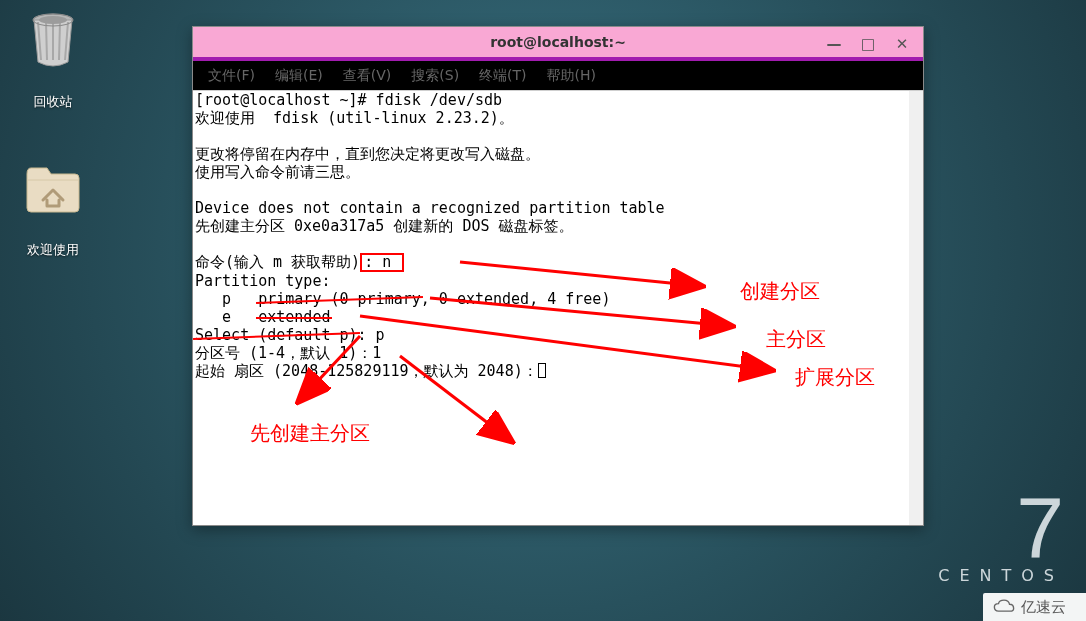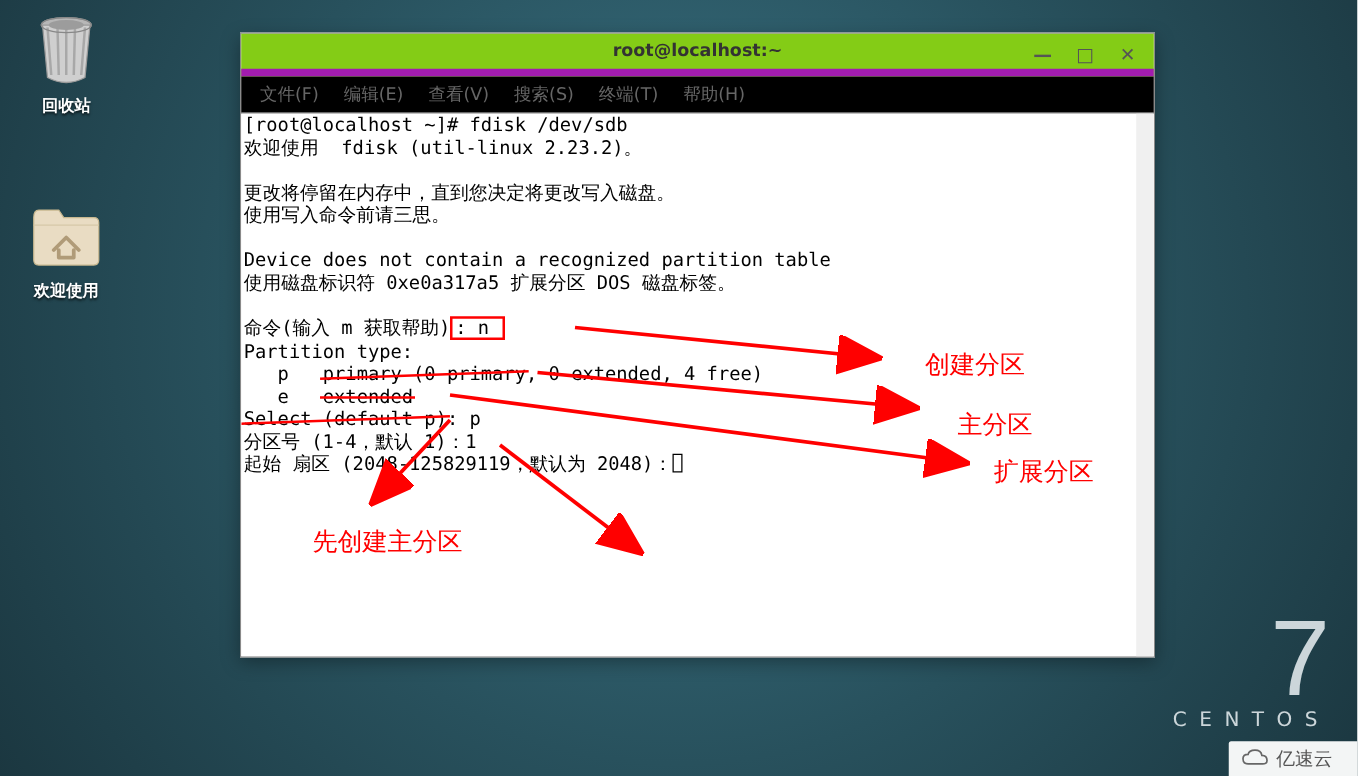"root@localhost:~" .titlebar { background: #84cc16 -> #f9a8d4; border-bottom: 6px solid #a21caf -> 4px solid #a21caf }
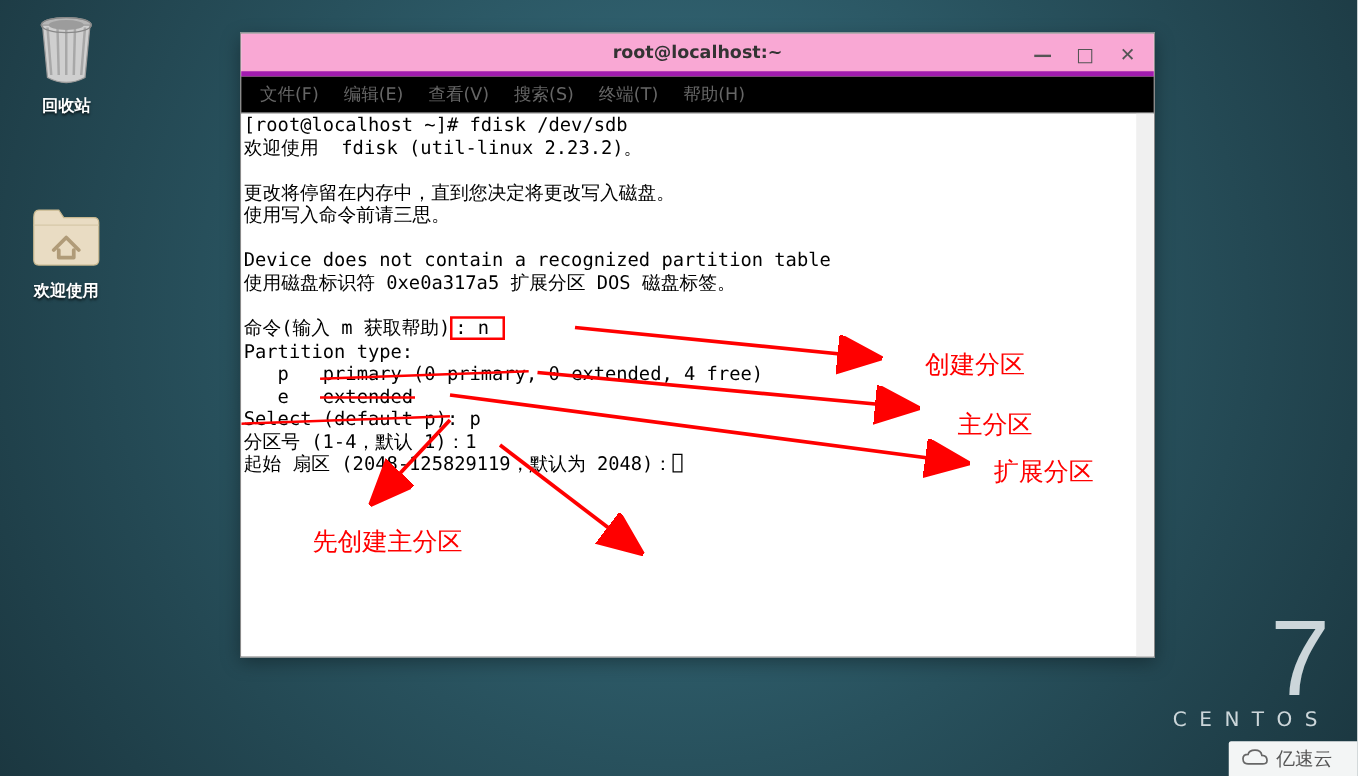"回收站" .icon-block .lbl { font-weight: bold -> none; margin-top: 4px -> 21px }
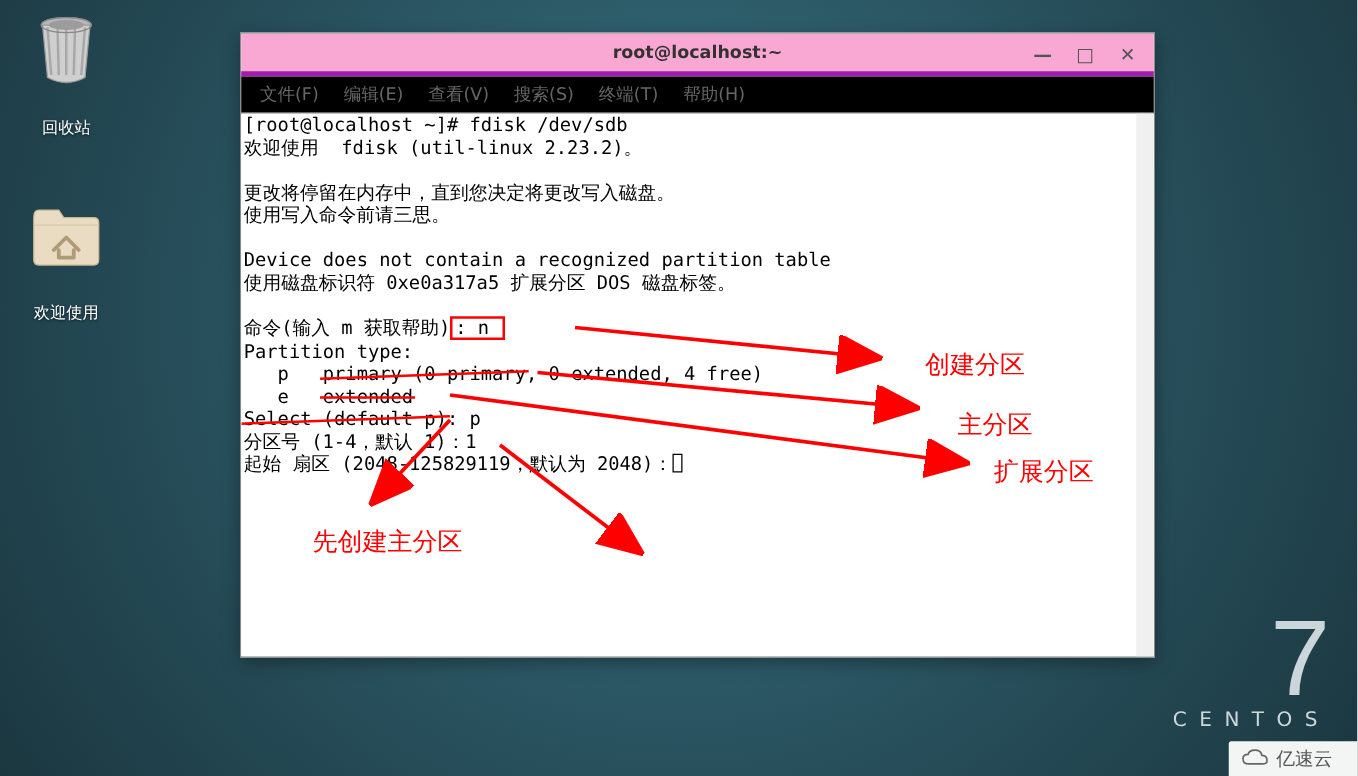"使用磁盘标识符 0xe0a317a5 扩展分区 DOS 磁盘标签。" span { text: 使用磁盘标识符 0xe0a317a5 扩展分区 -> 先创建主分区 0xe0a317a5 创建新的 }
